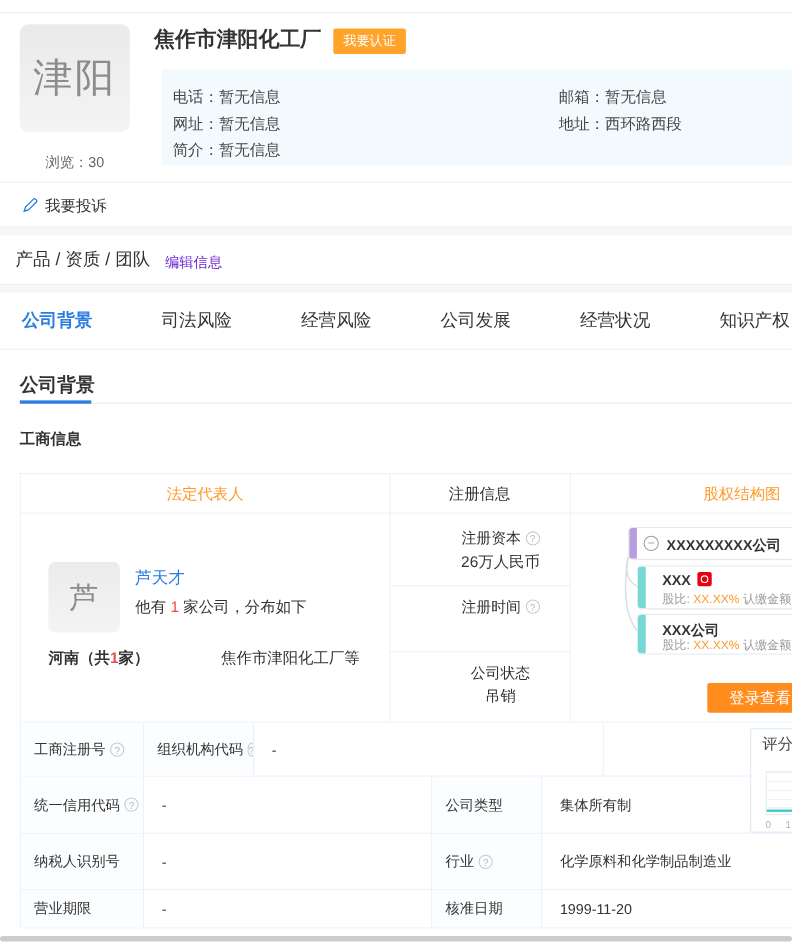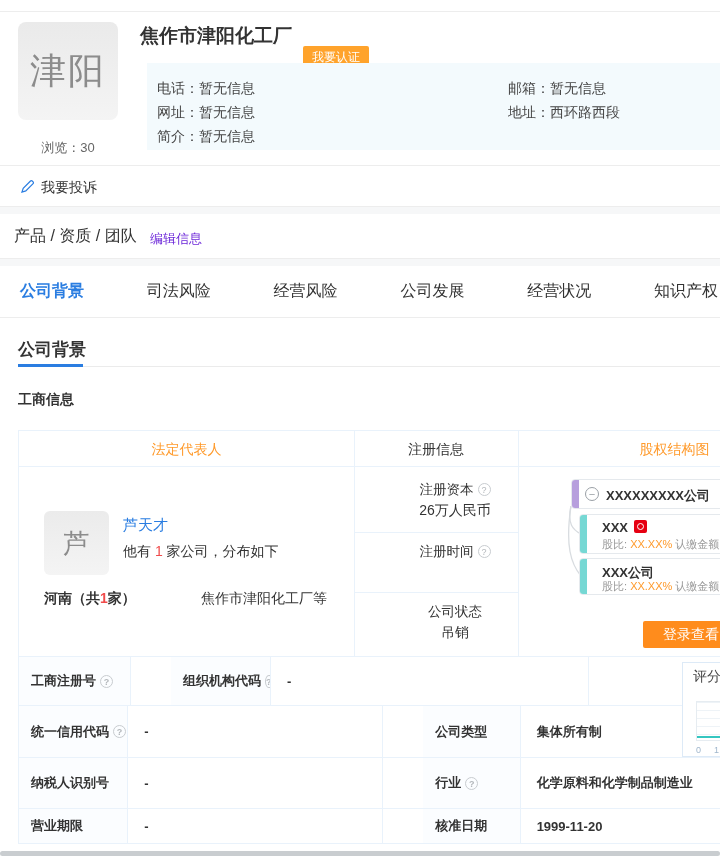"我要认证" .badge { margin-top: 20px -> none }
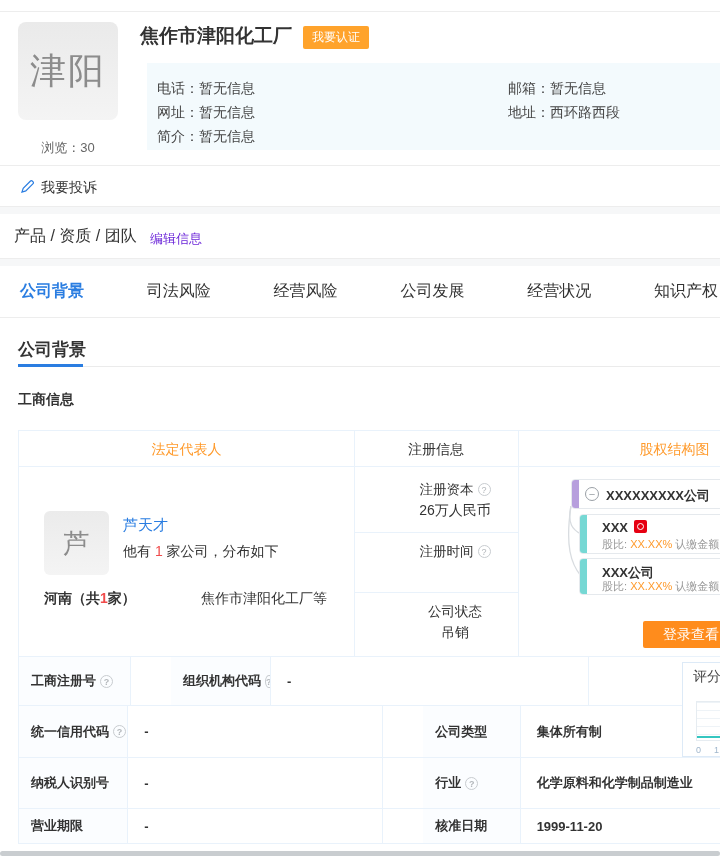"工商注册号" .d-cell { font-weight: bold -> none }
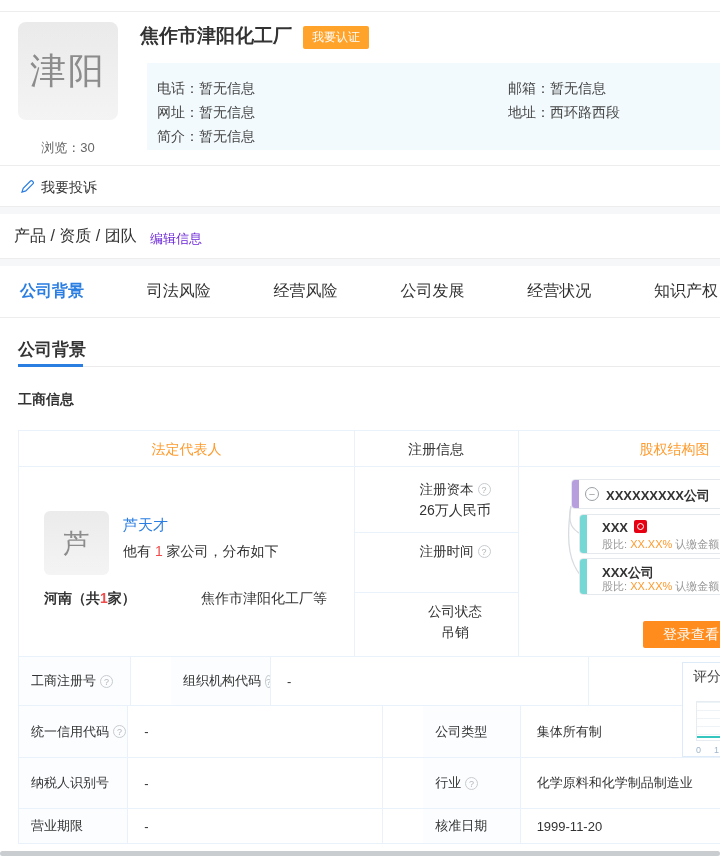"组织机构代码" .w3 { margin-left: 40px -> none }
